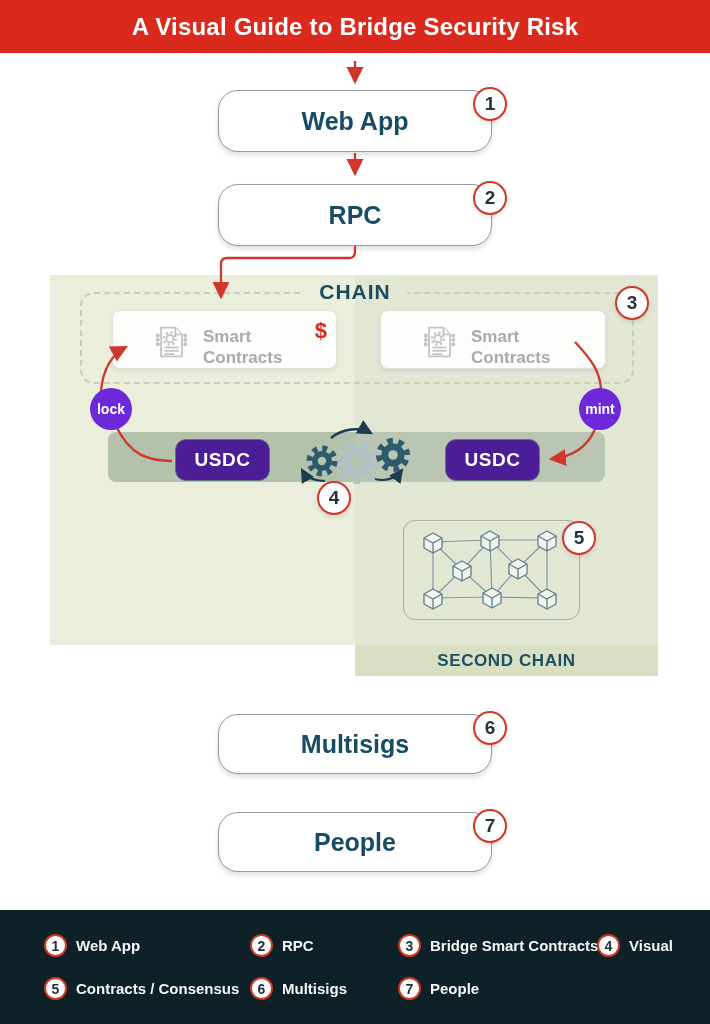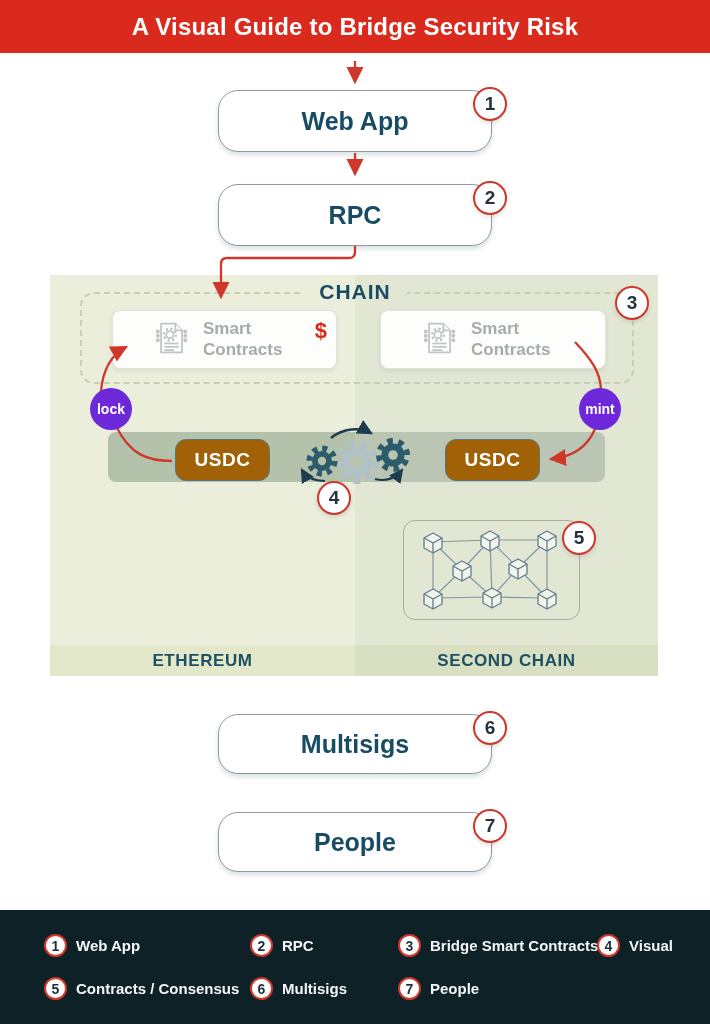"Smart Contracts" .sc-box { align-items: center -> flex-end }
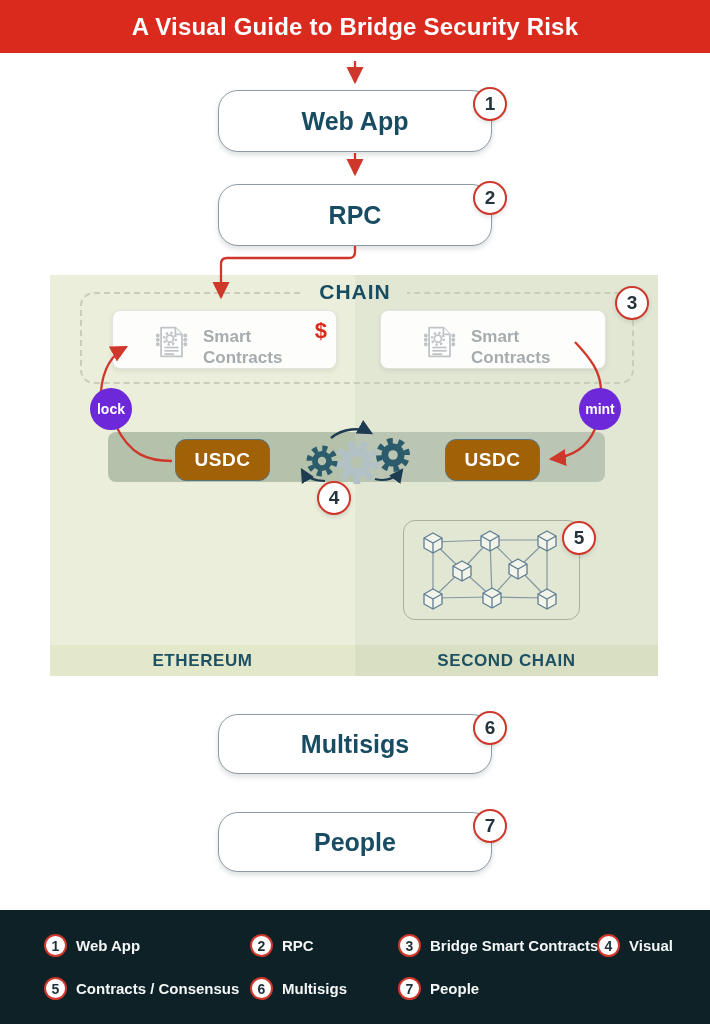"USDC" .usdc { background: #a16207 -> #4c1d95 }
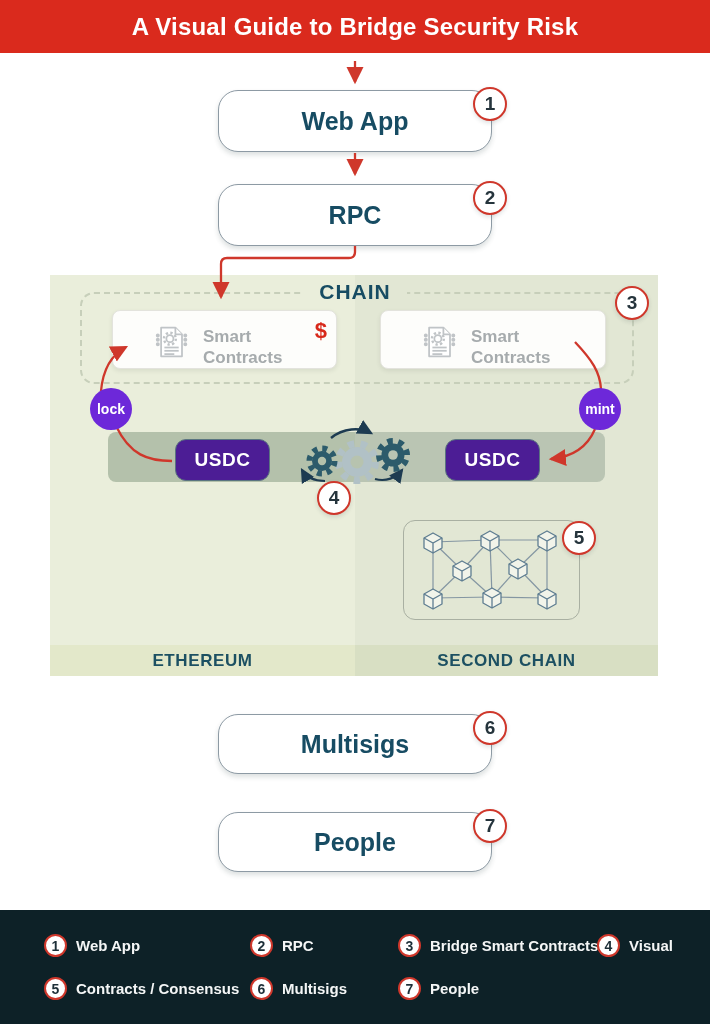"ETHEREUM" div.strip-left { html: <div> <span>ETHEREUM</span> </div> -> none }
